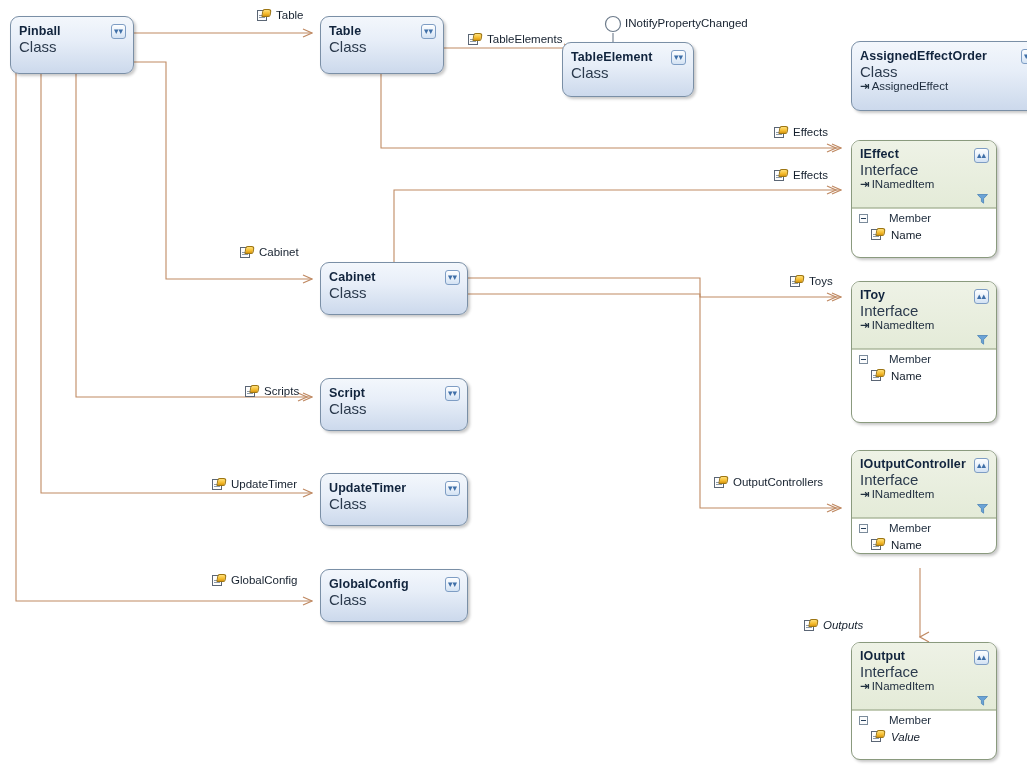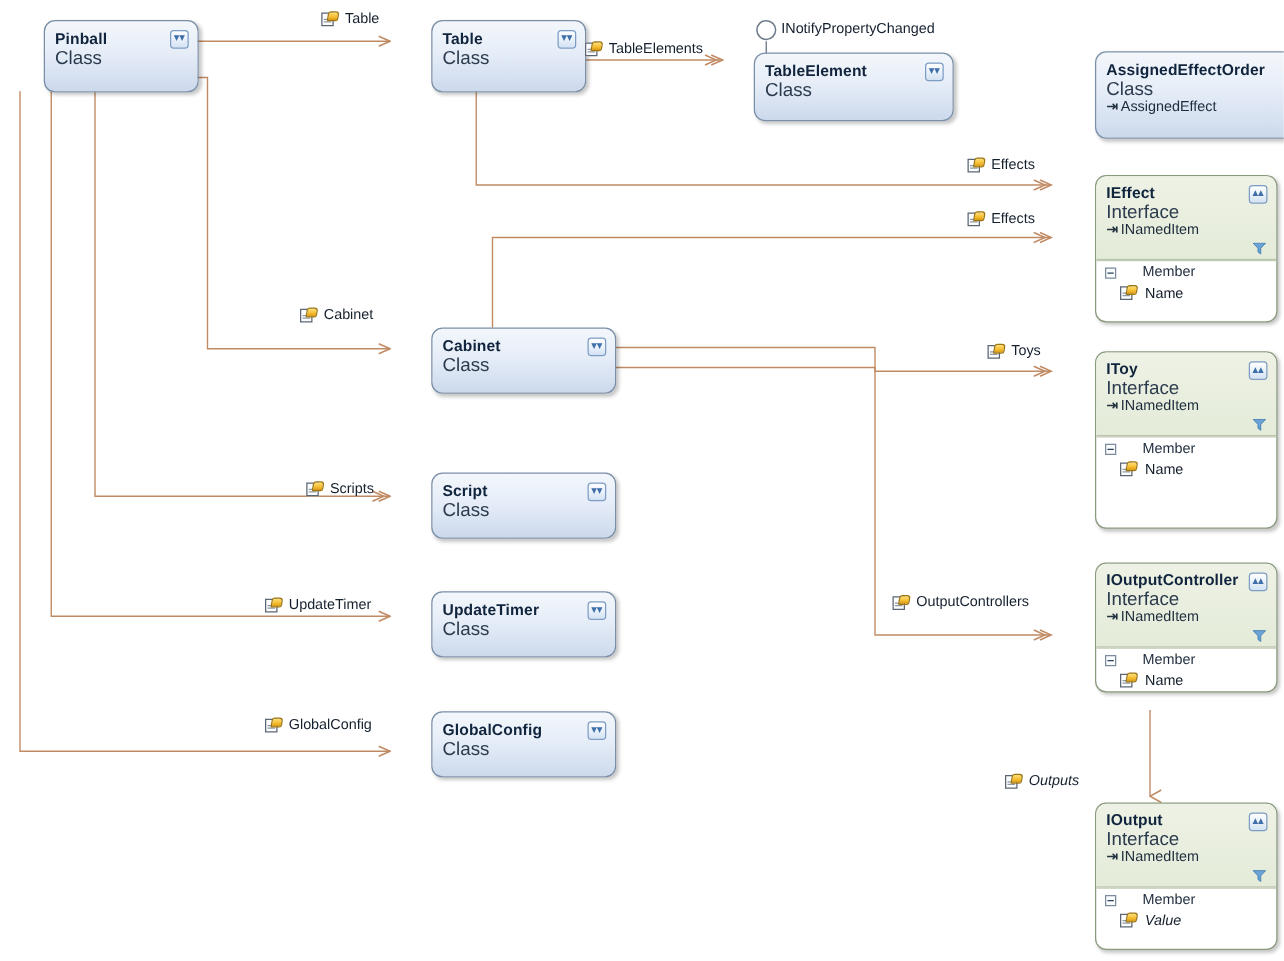"Pinball" .node { margin-left: 25px -> none }
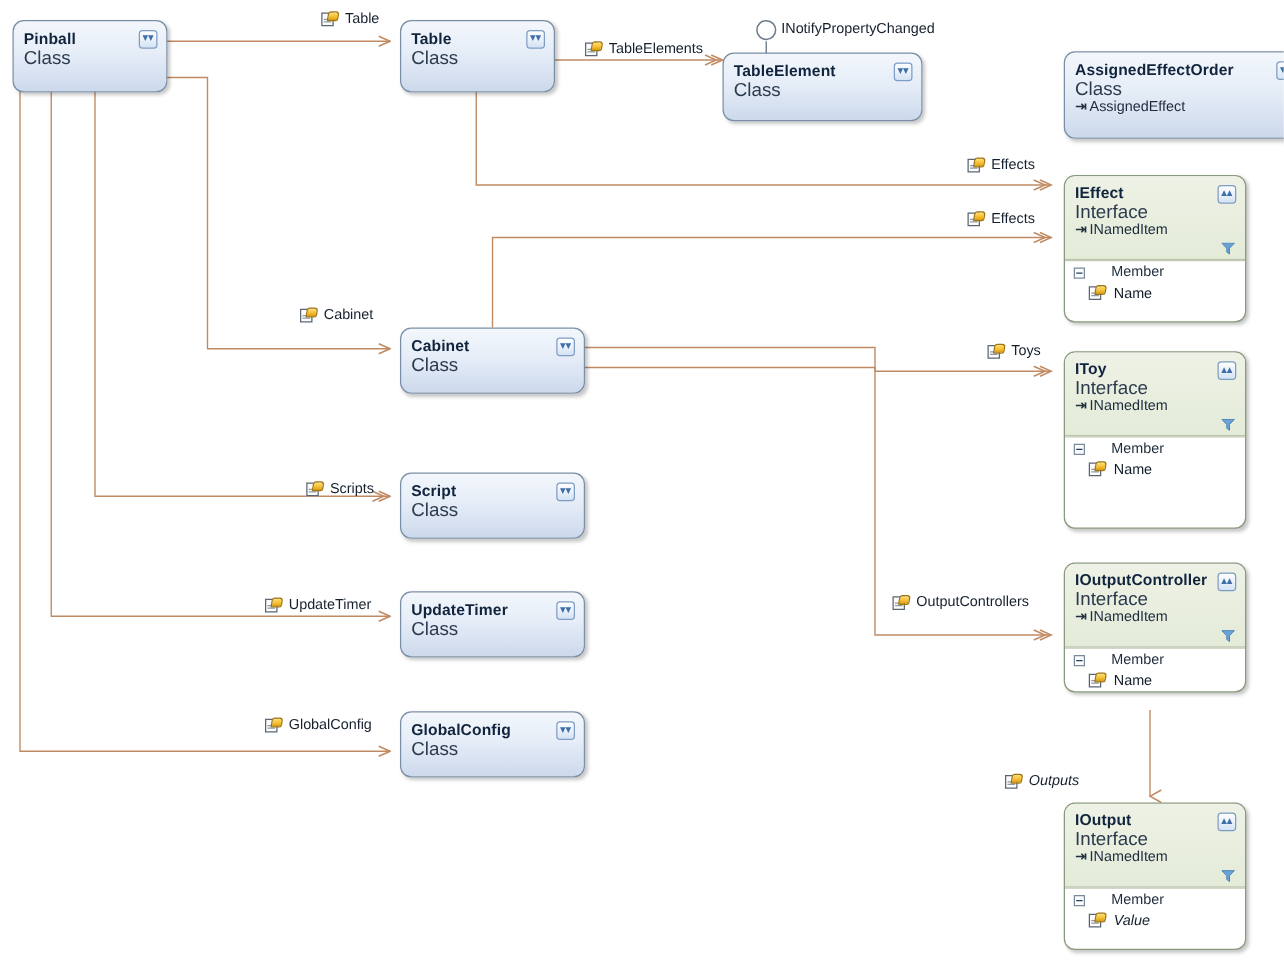"TableElement" div.node { left: 578px -> 562px; width: 160px -> 132px }
